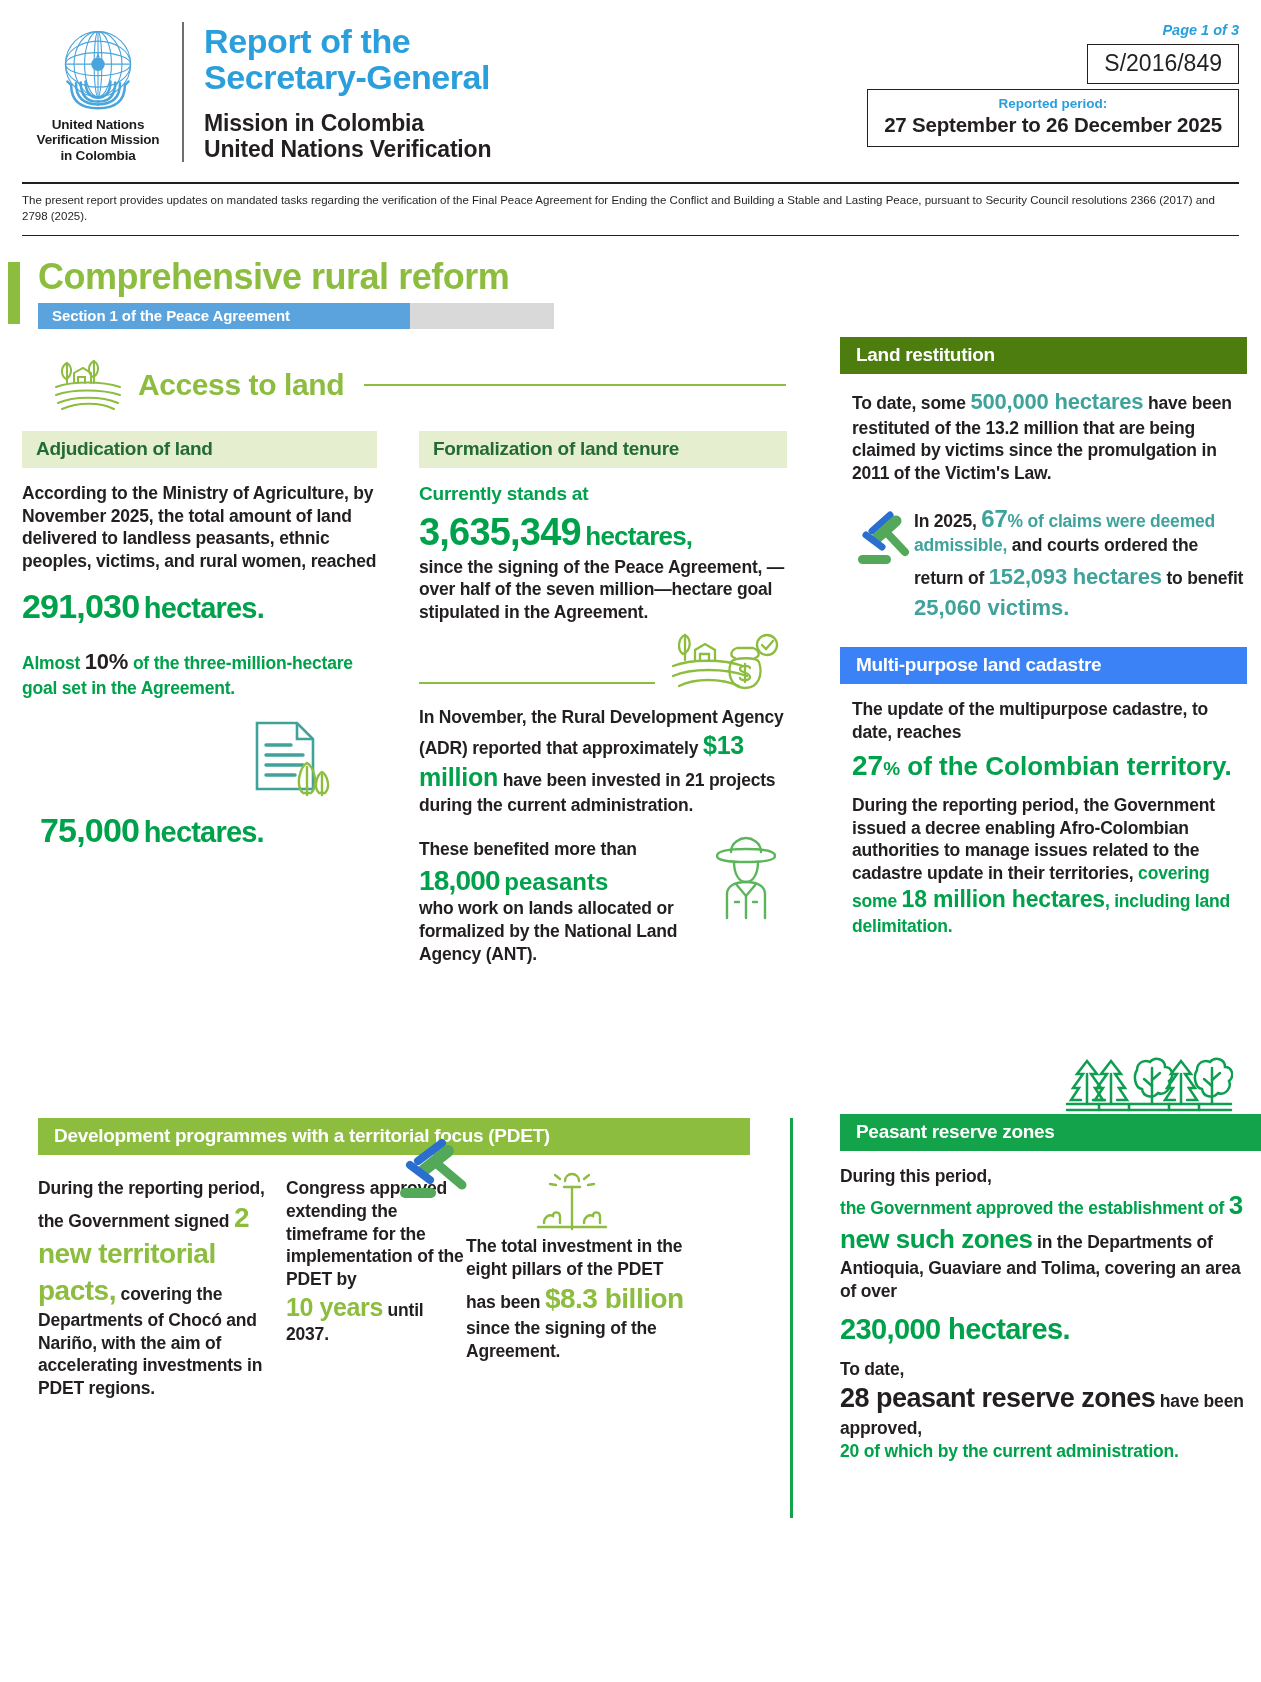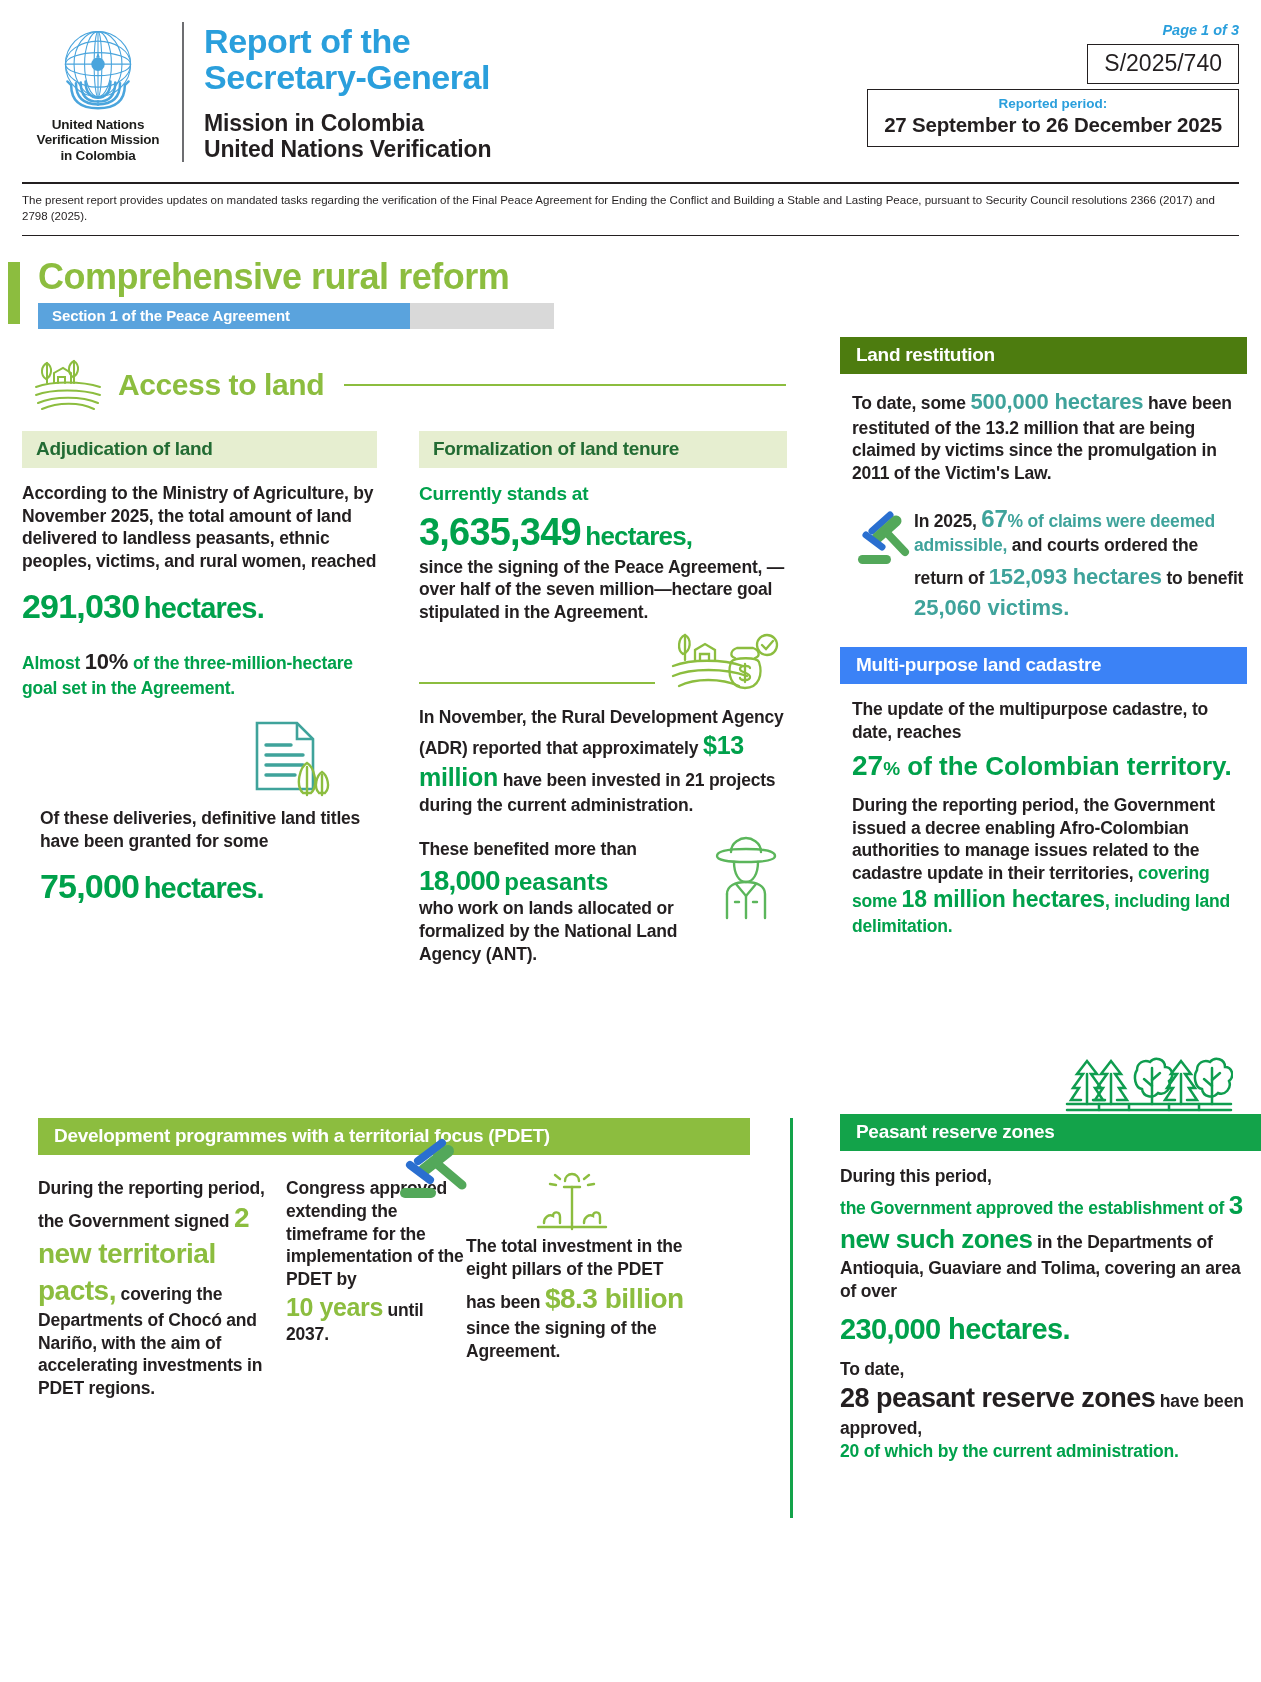"S/2025/740" div.doc-code-box { text: S/2025/740 -> S/2016/849 }
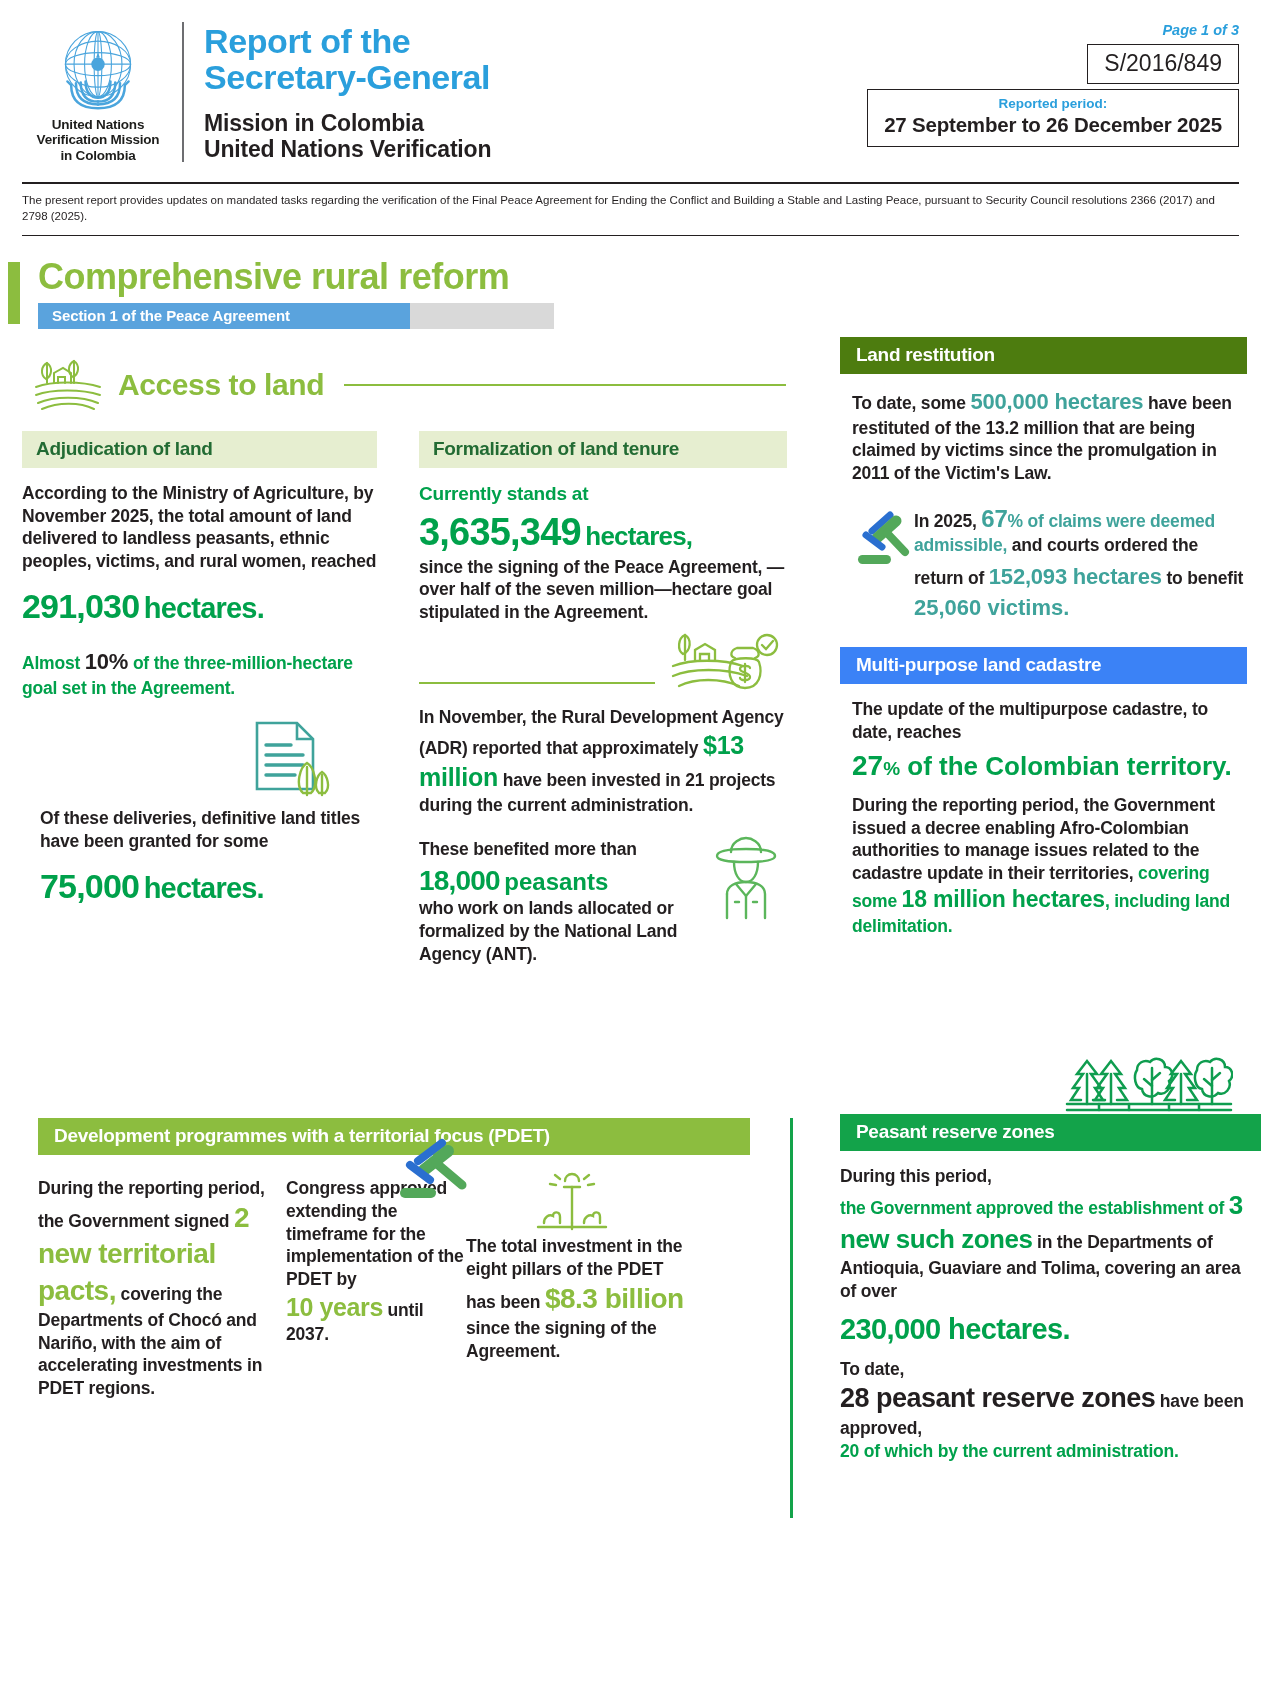"Access to land" .access-row { margin-left: none -> 20px }
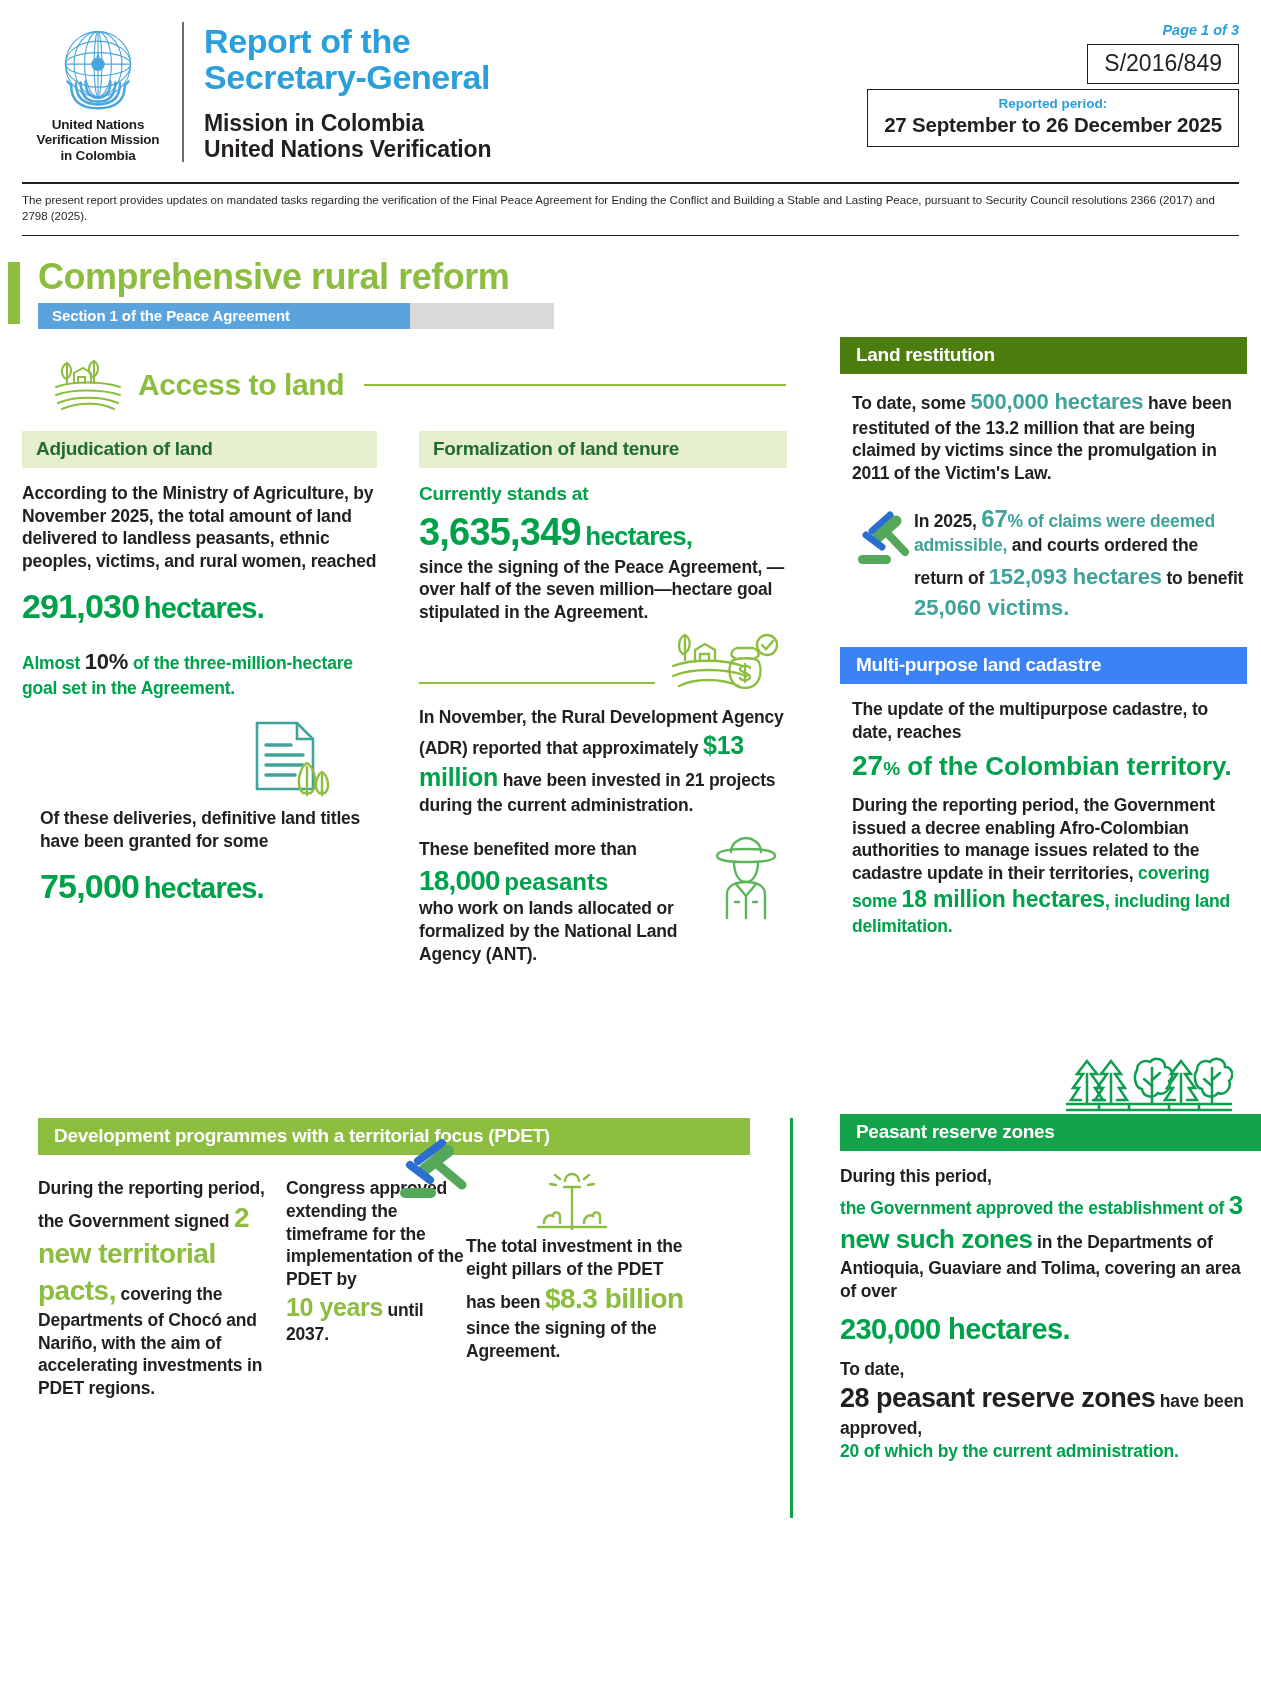"Of these deliveries, definitive land" p.body { html: <p>Of these deliveries, definitive land titles have been granted for some</p> -> none }
